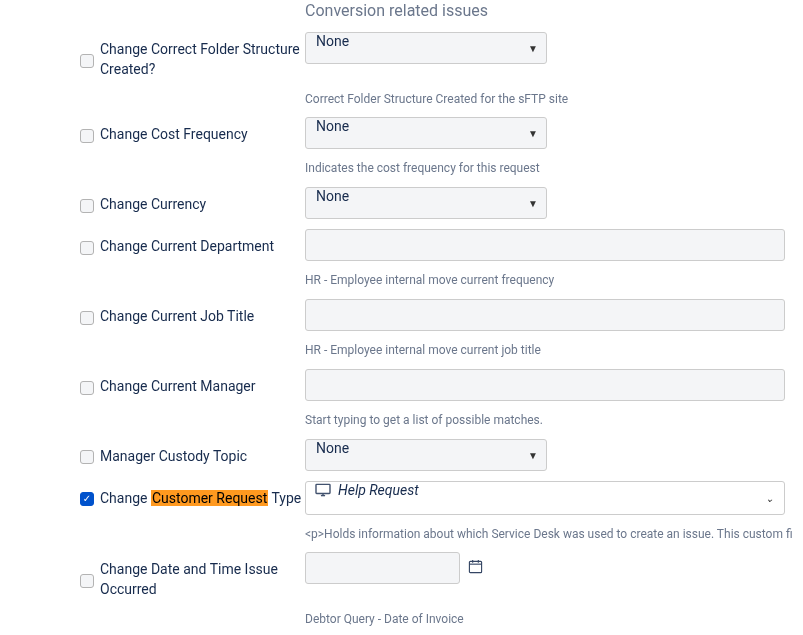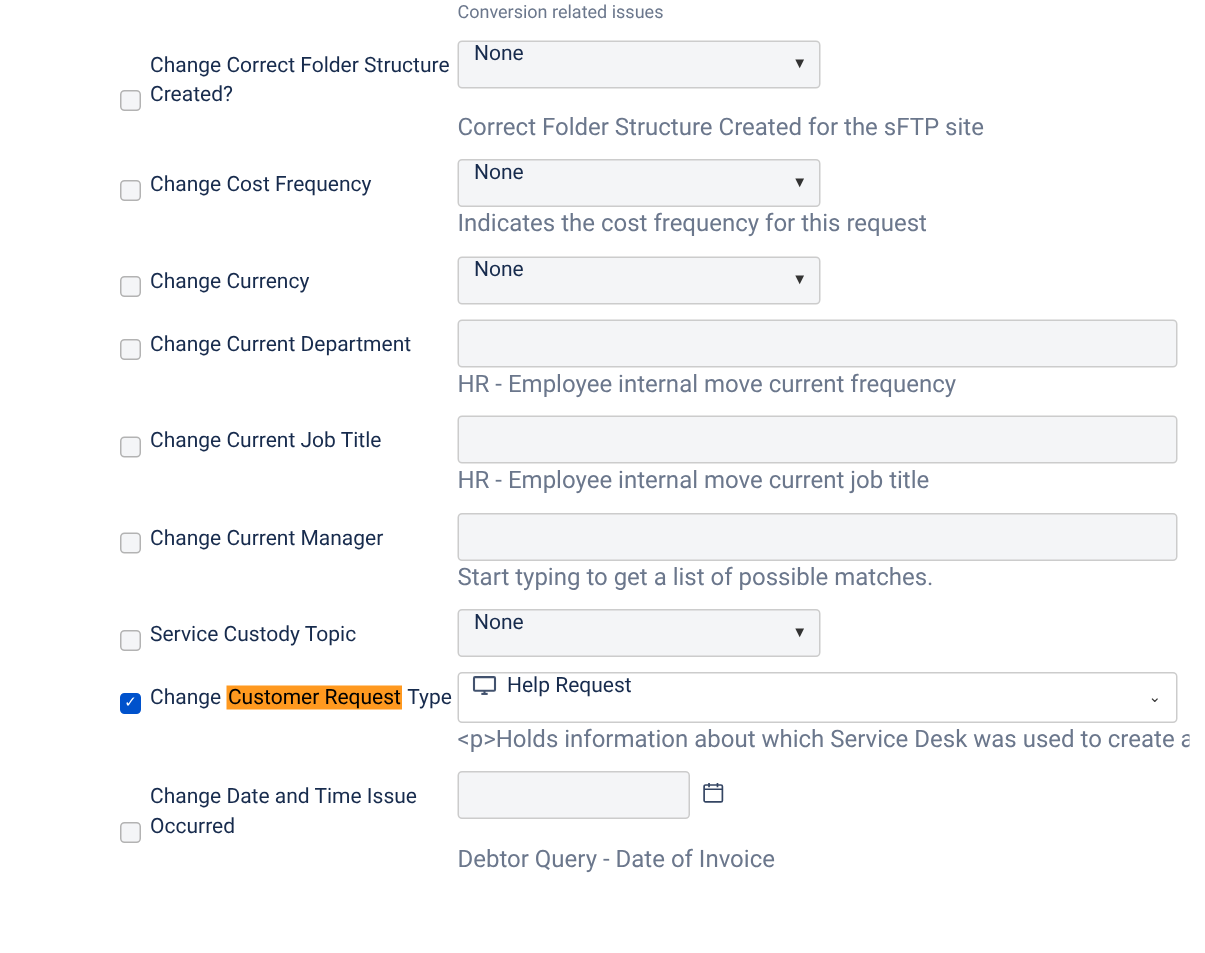"Conversion related issues" .help-top { font-size: 12px -> 16px }
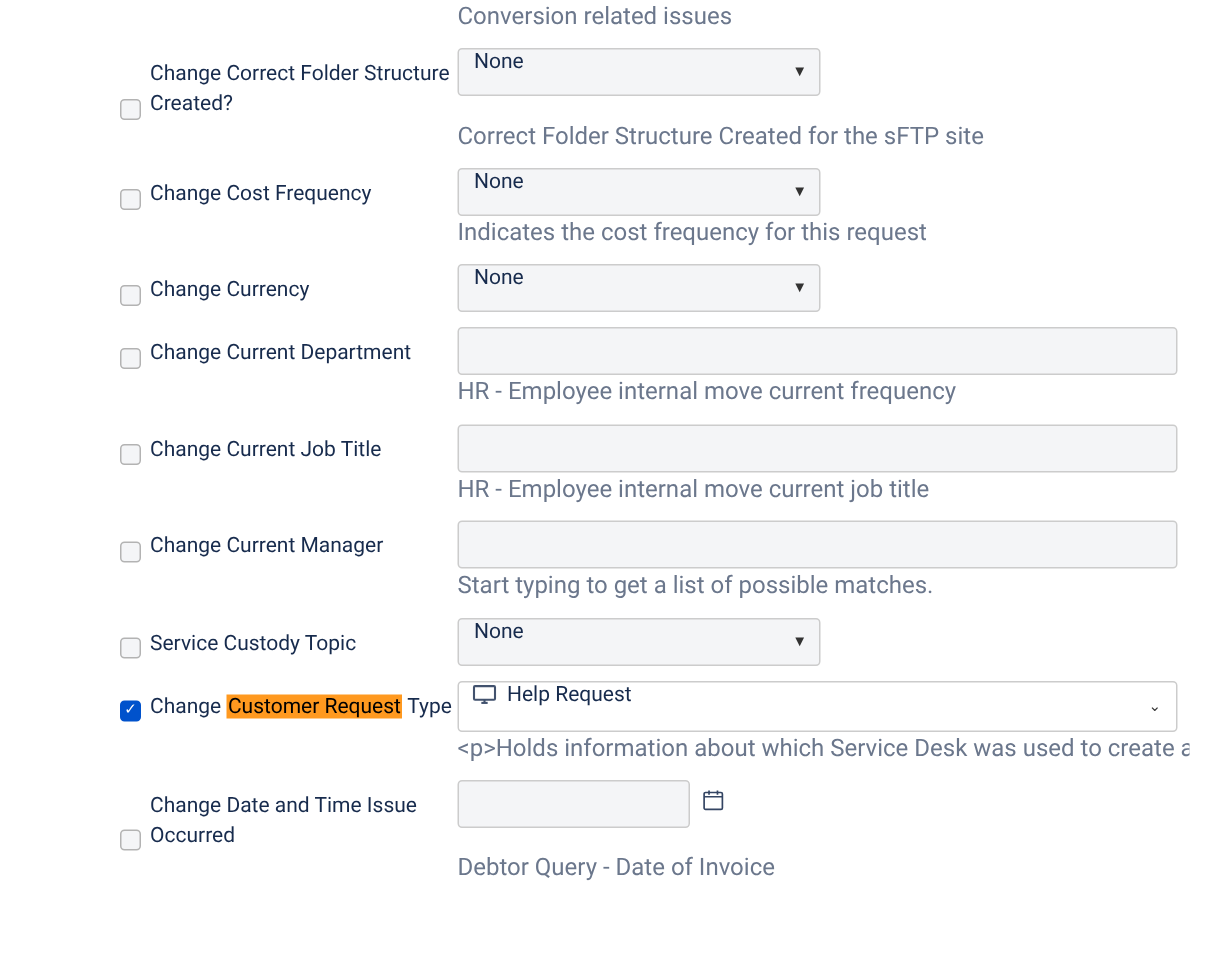"Change Correct Folder Structure Created?" .label-col { align-items: flex-end -> center }
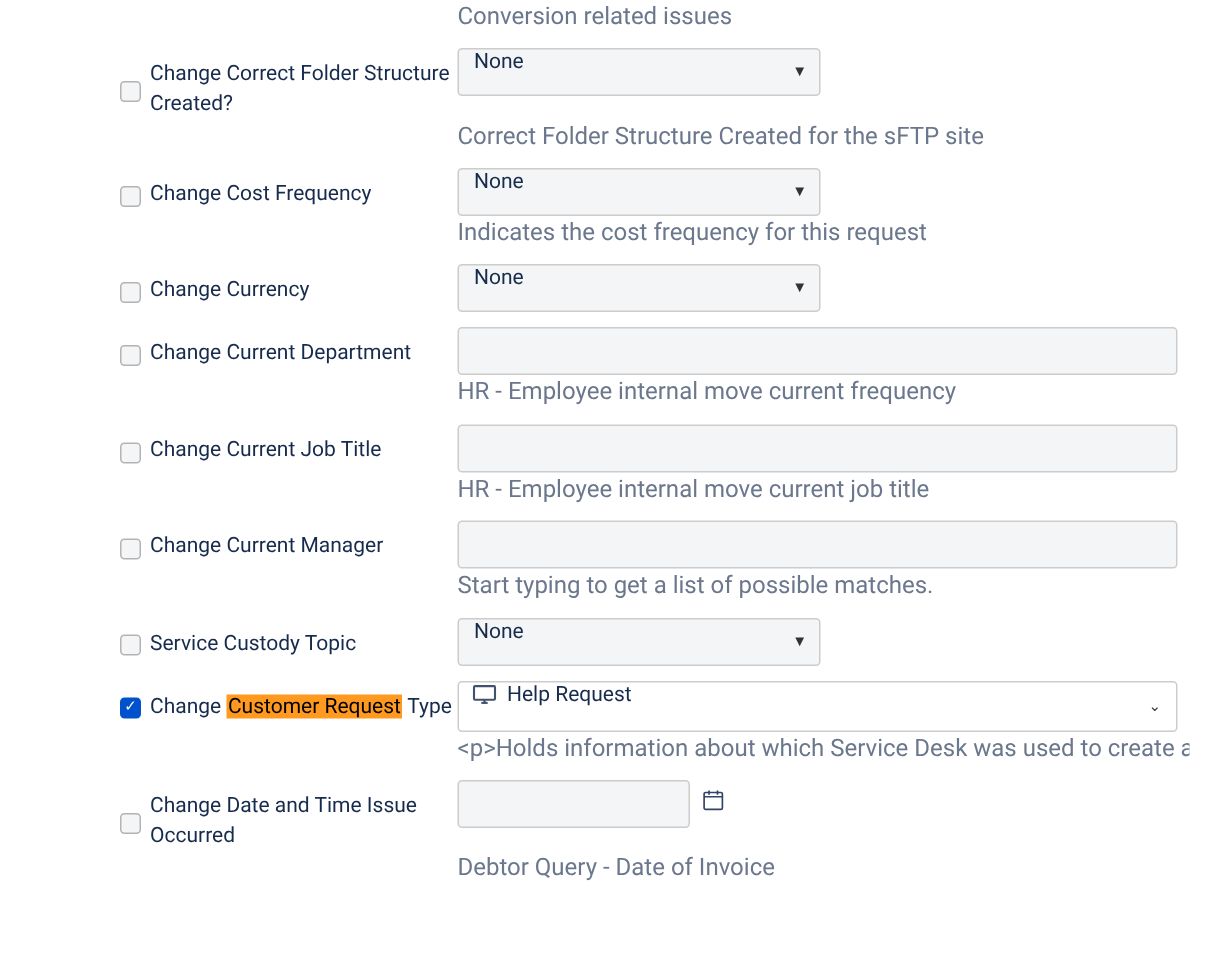"Correct Folder Structure Created for" .help-row { font-size: 16px -> 12px; margin-top: 0 -> 11px }
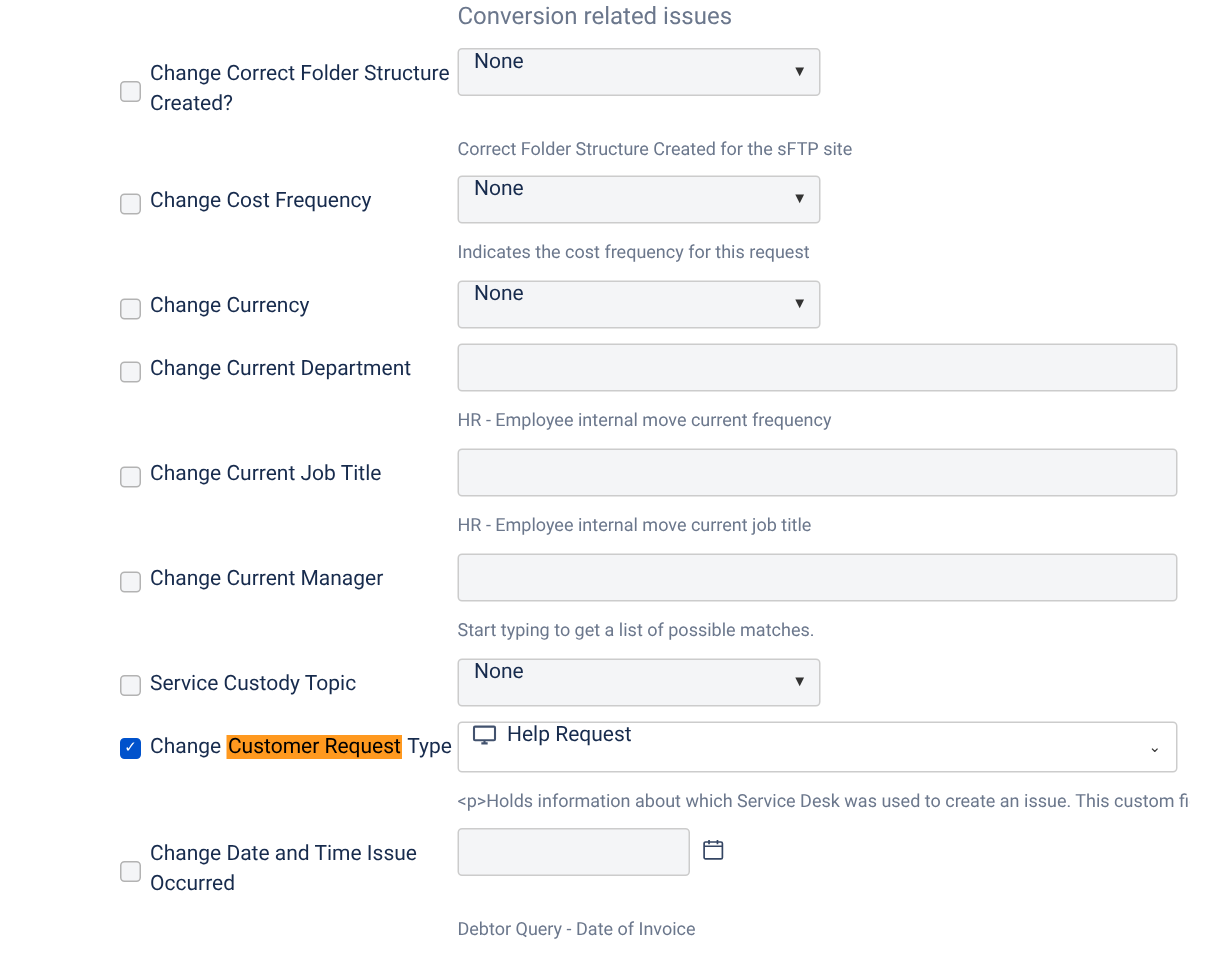"Service Custody Topic" span.label-text { text: Service -> Manager }
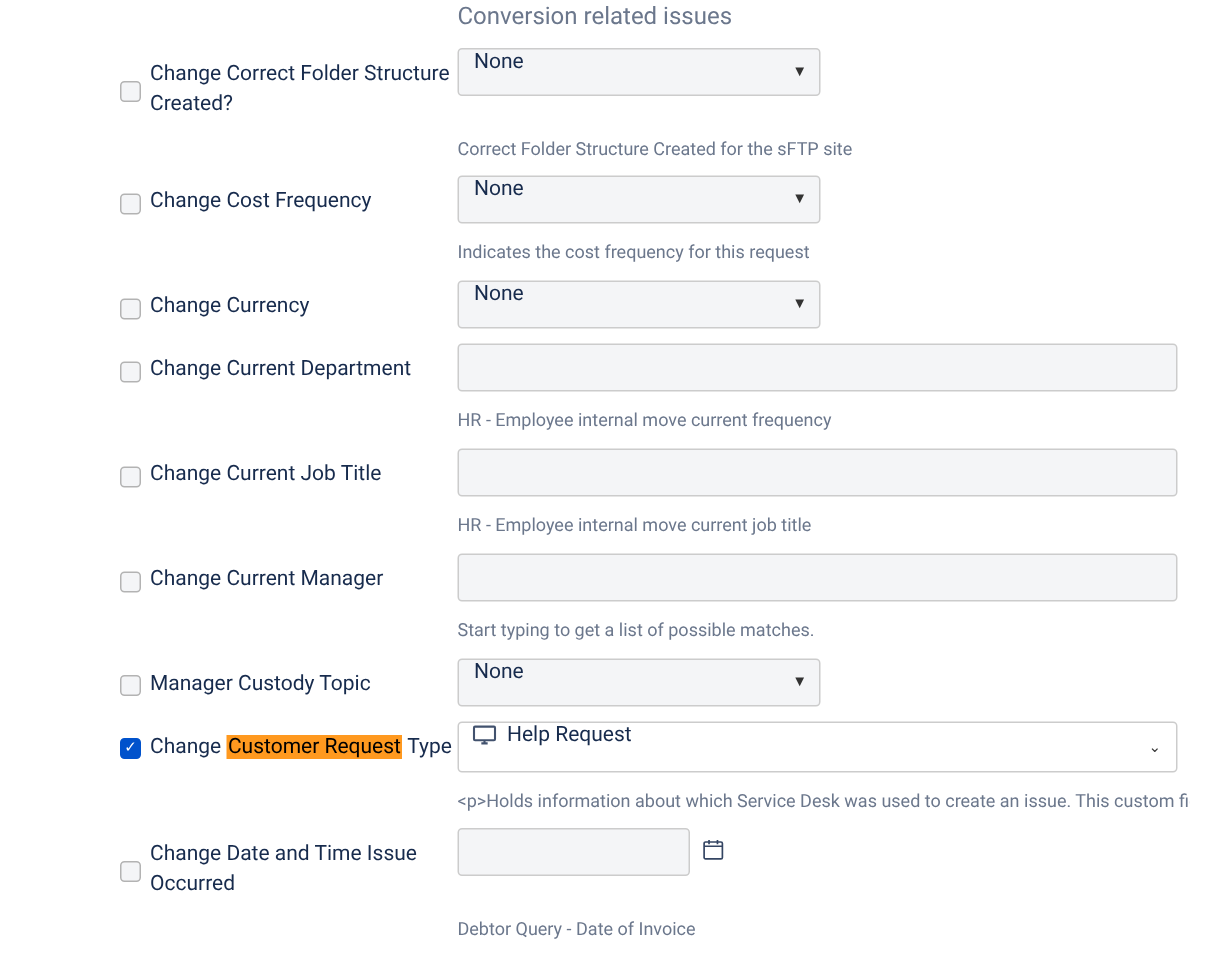"Help Request" .wide-select { font-style: none -> italic }
